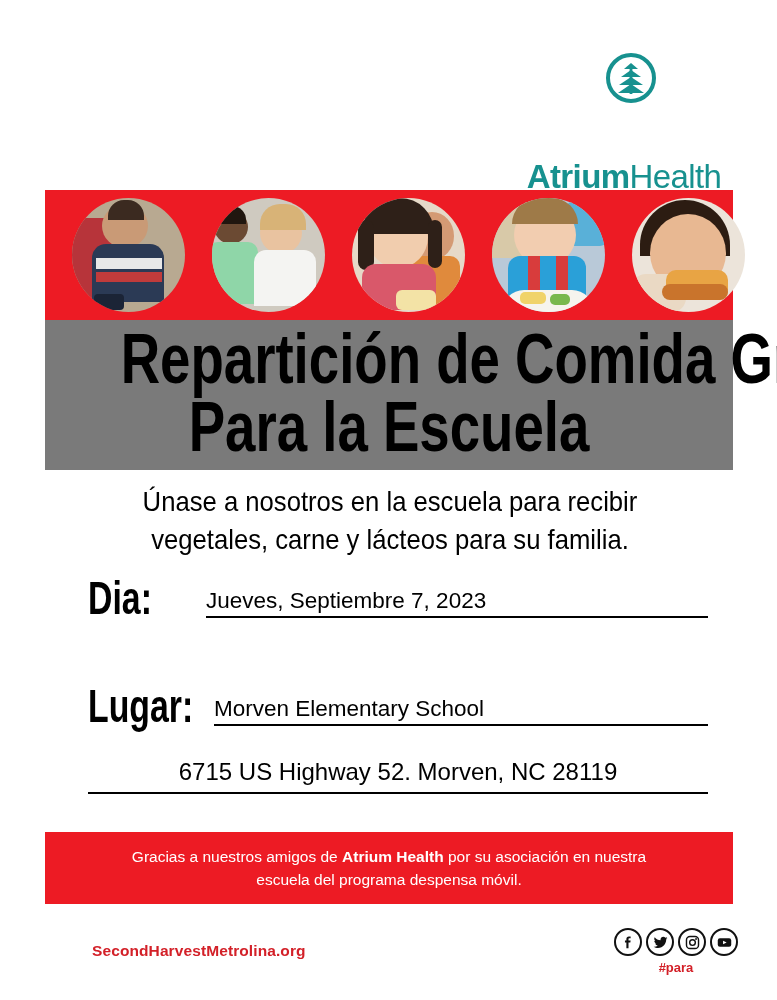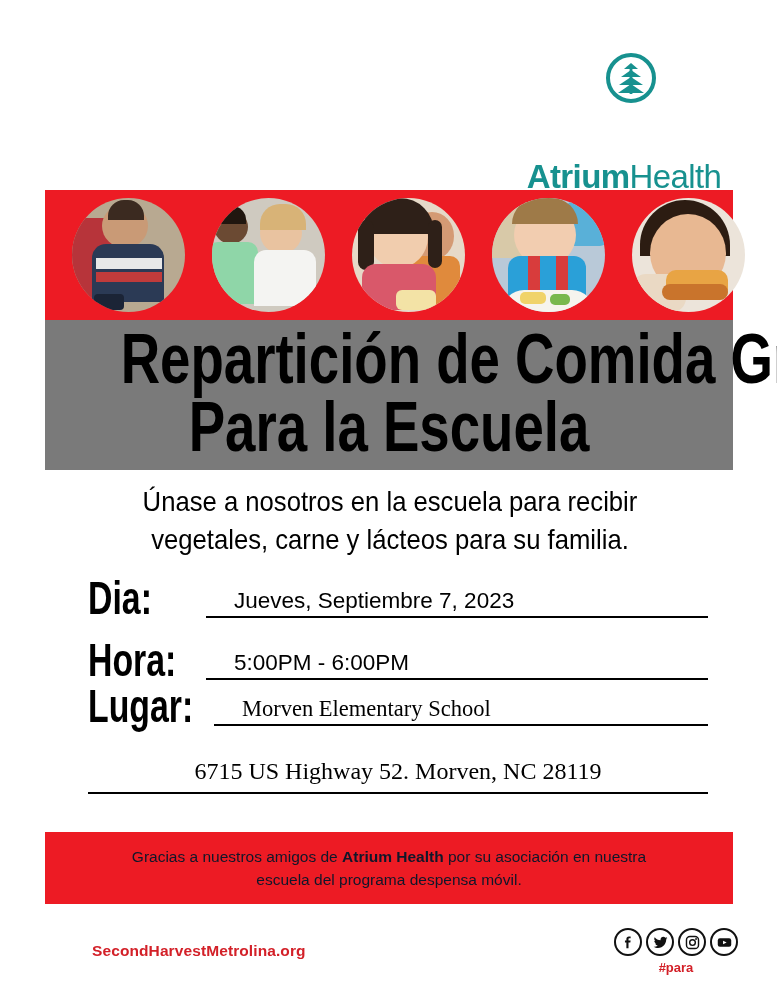"Jueves, Septiembre 7, 2023" .dval { margin-left: 28px -> none }
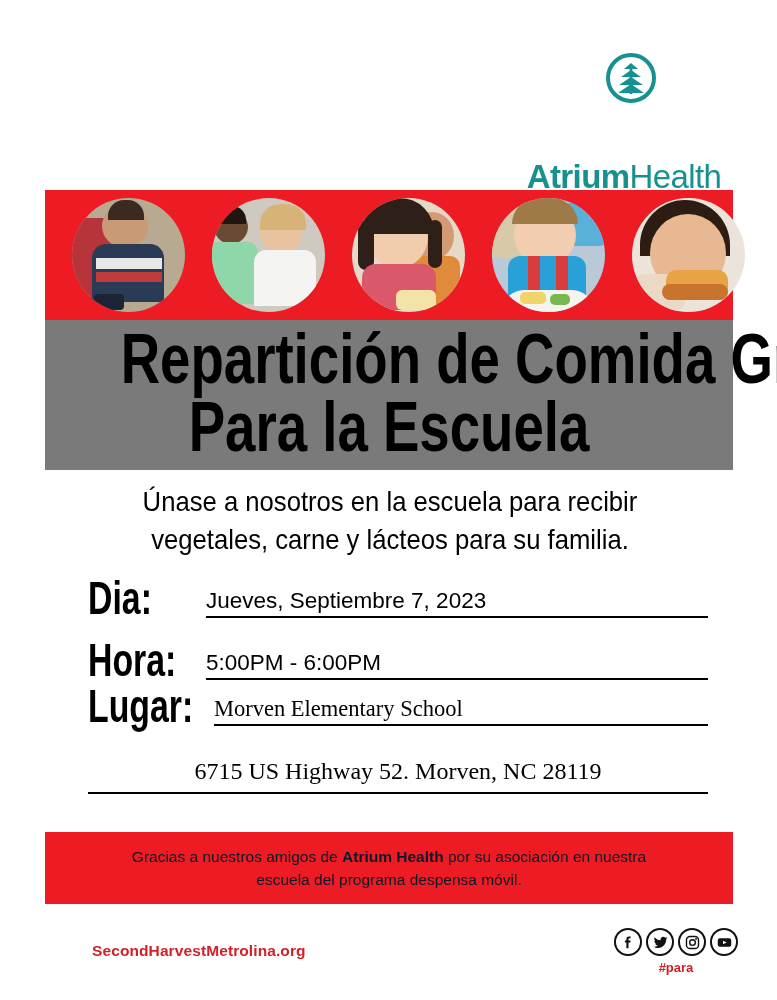"Hora:" div.drow { html: <div> <div>Hora:</div> <div>5:00PM - 6:00PM</div> <div></div> </div> -> none }
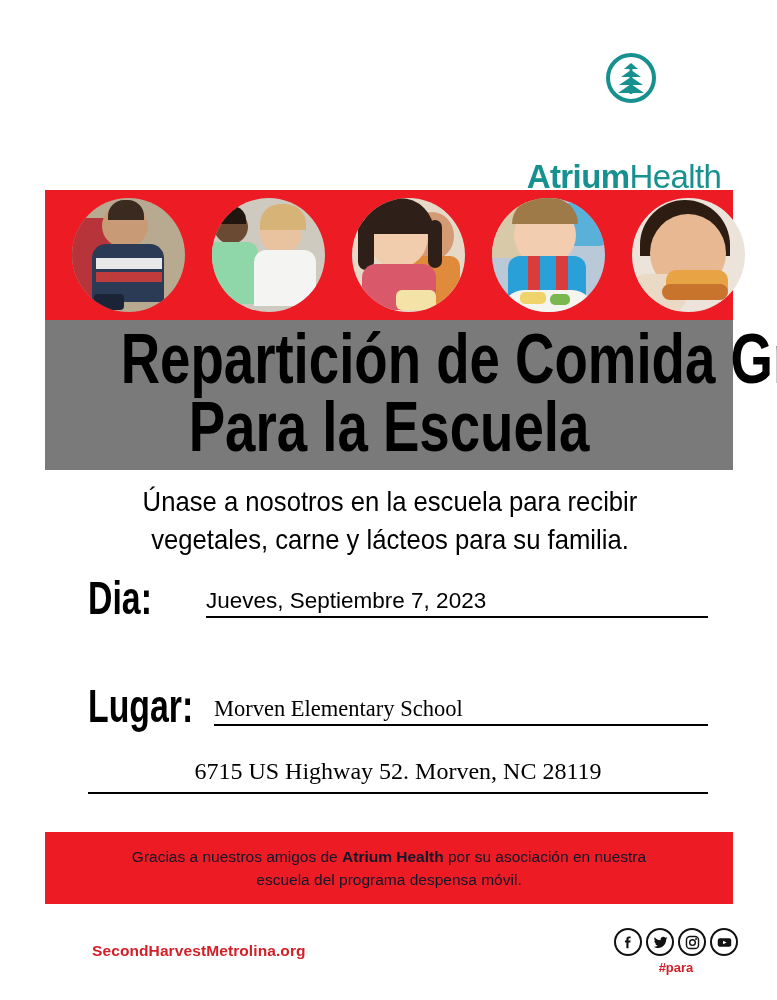"Morven Elementary School" div.dval { font-family: Liberation Serif, serif -> none }
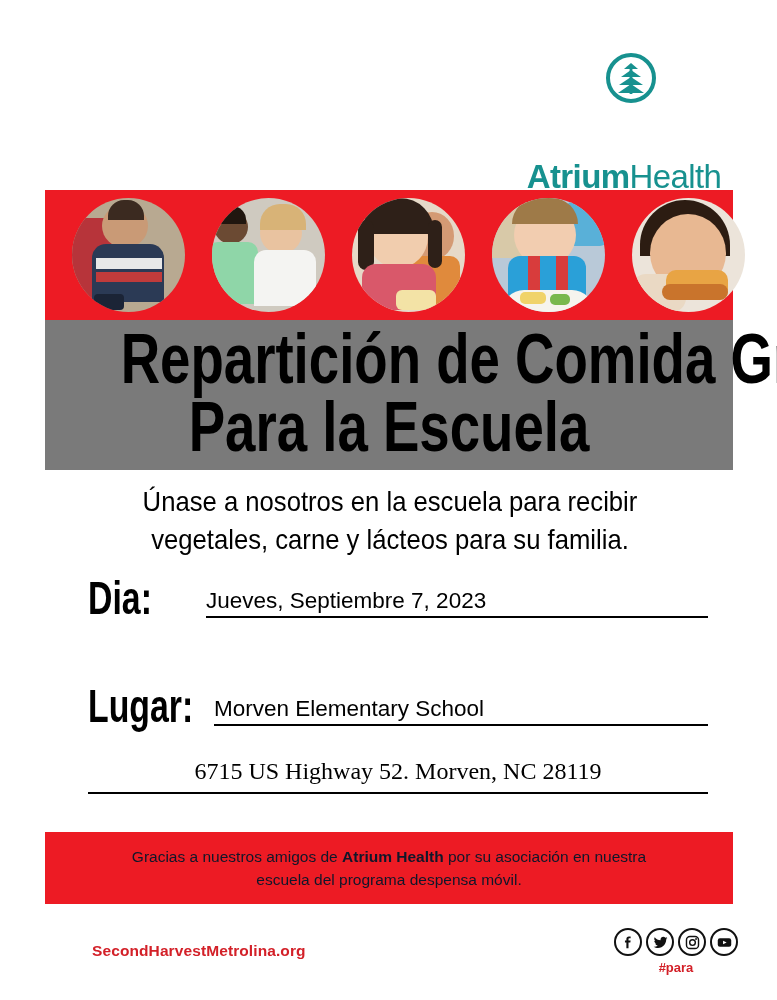"6715 US Highway 52. Morven," .addr { font-family: Liberation Serif, serif -> none }
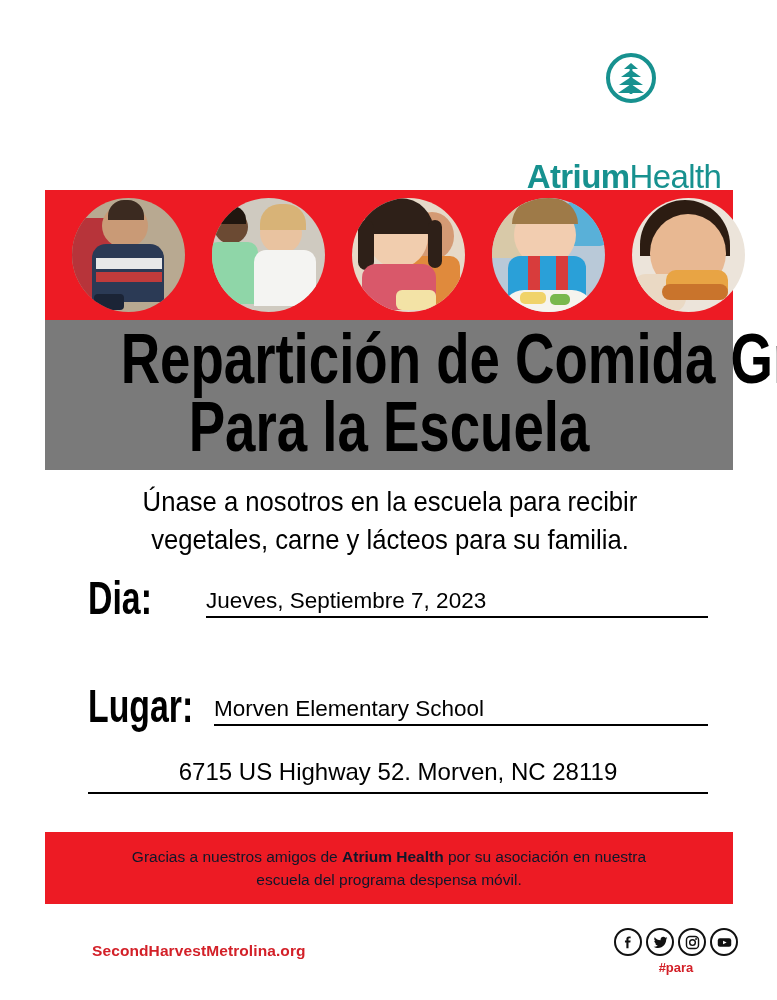"Gracias a nuestros amigos de" .thanks { color: #0f172a -> #ffffff }
